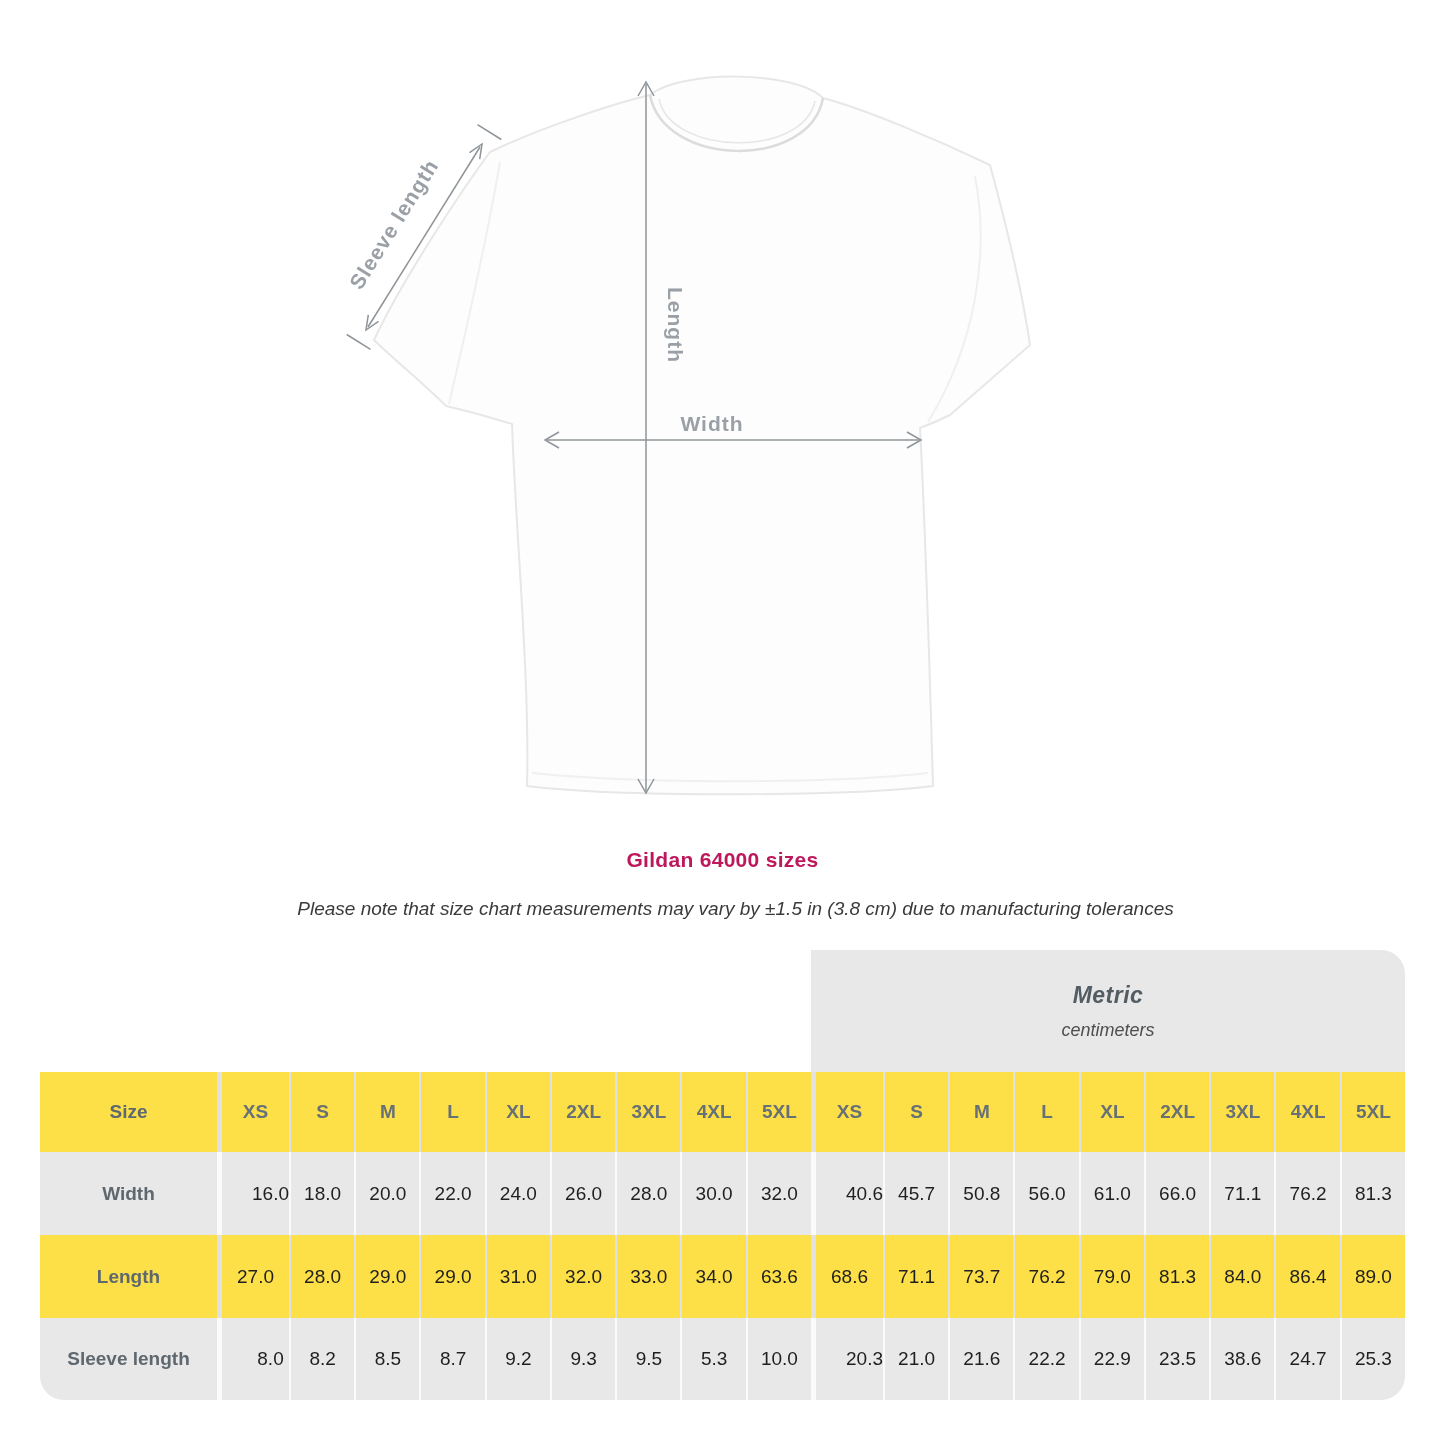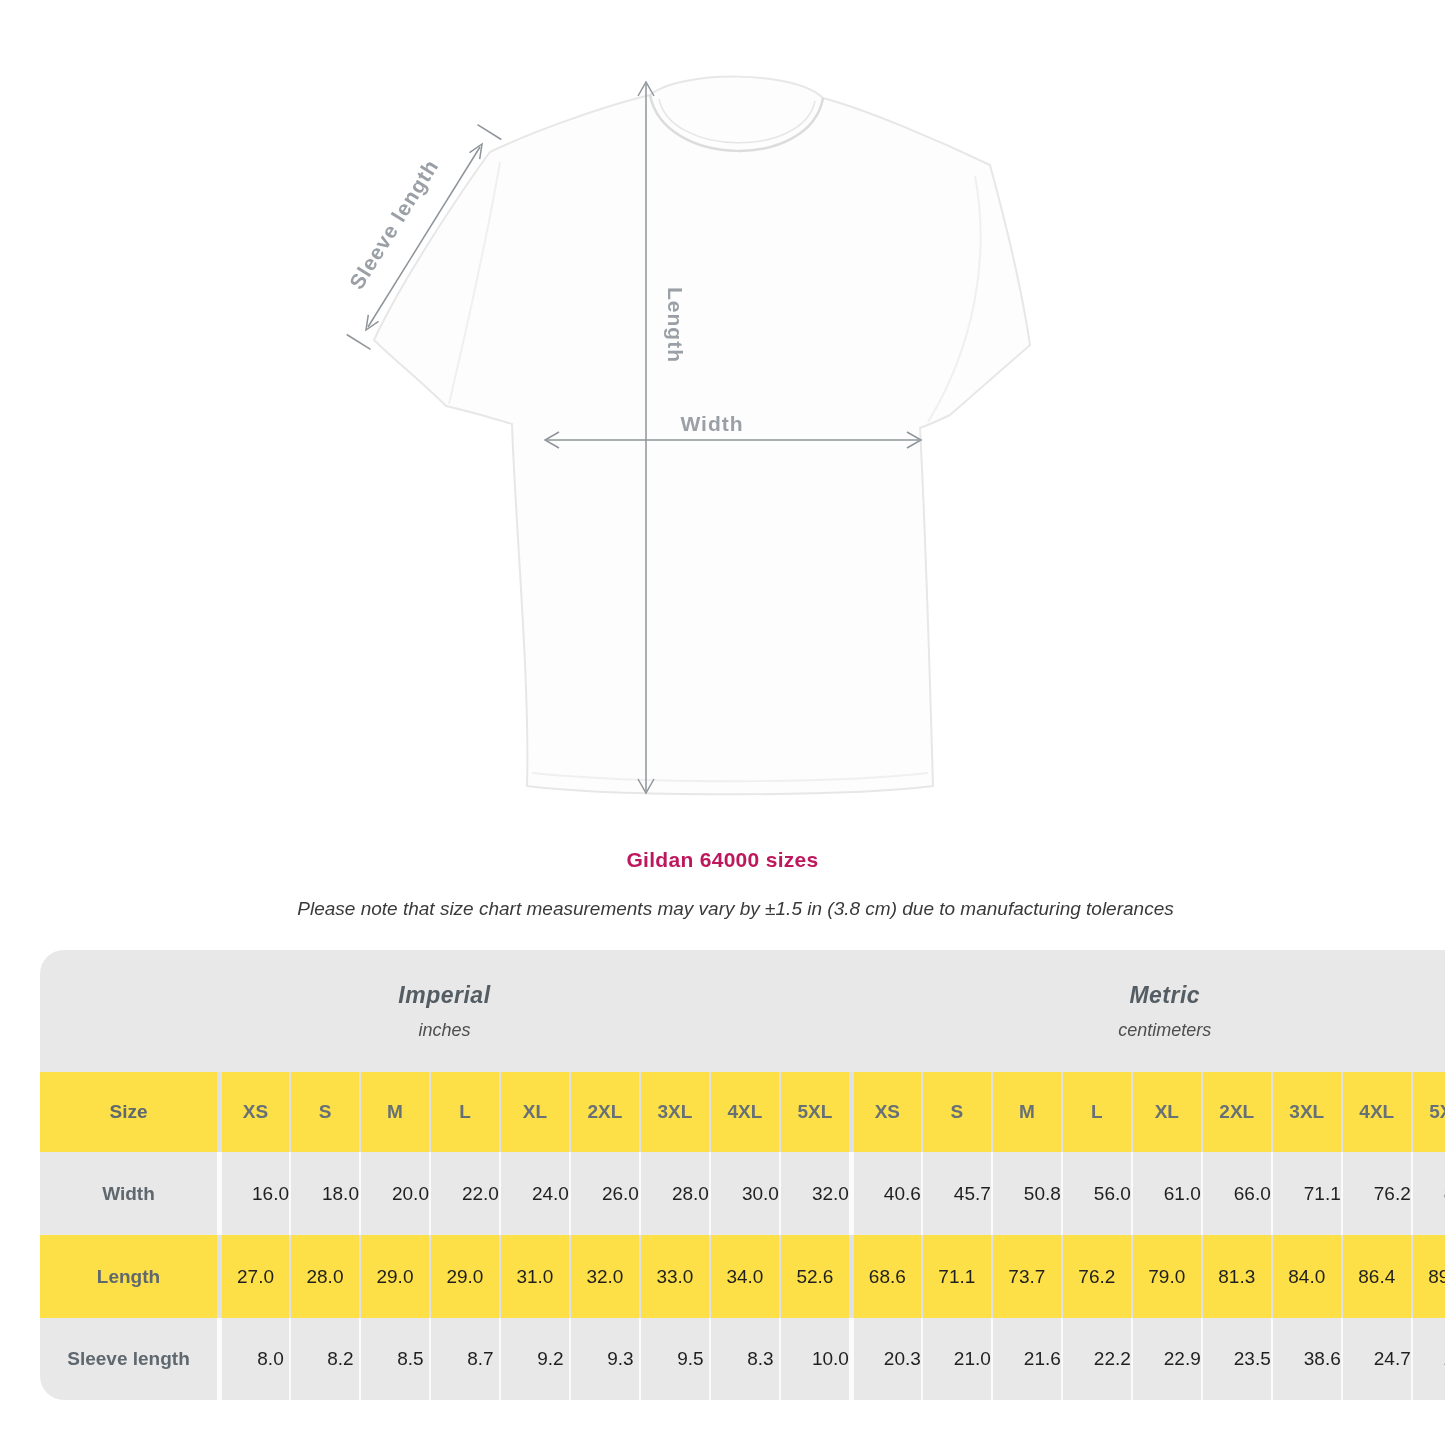"Imperial" div.c { html: <div> <div>Imperial</div> <div>inches</div> </div> -> none }
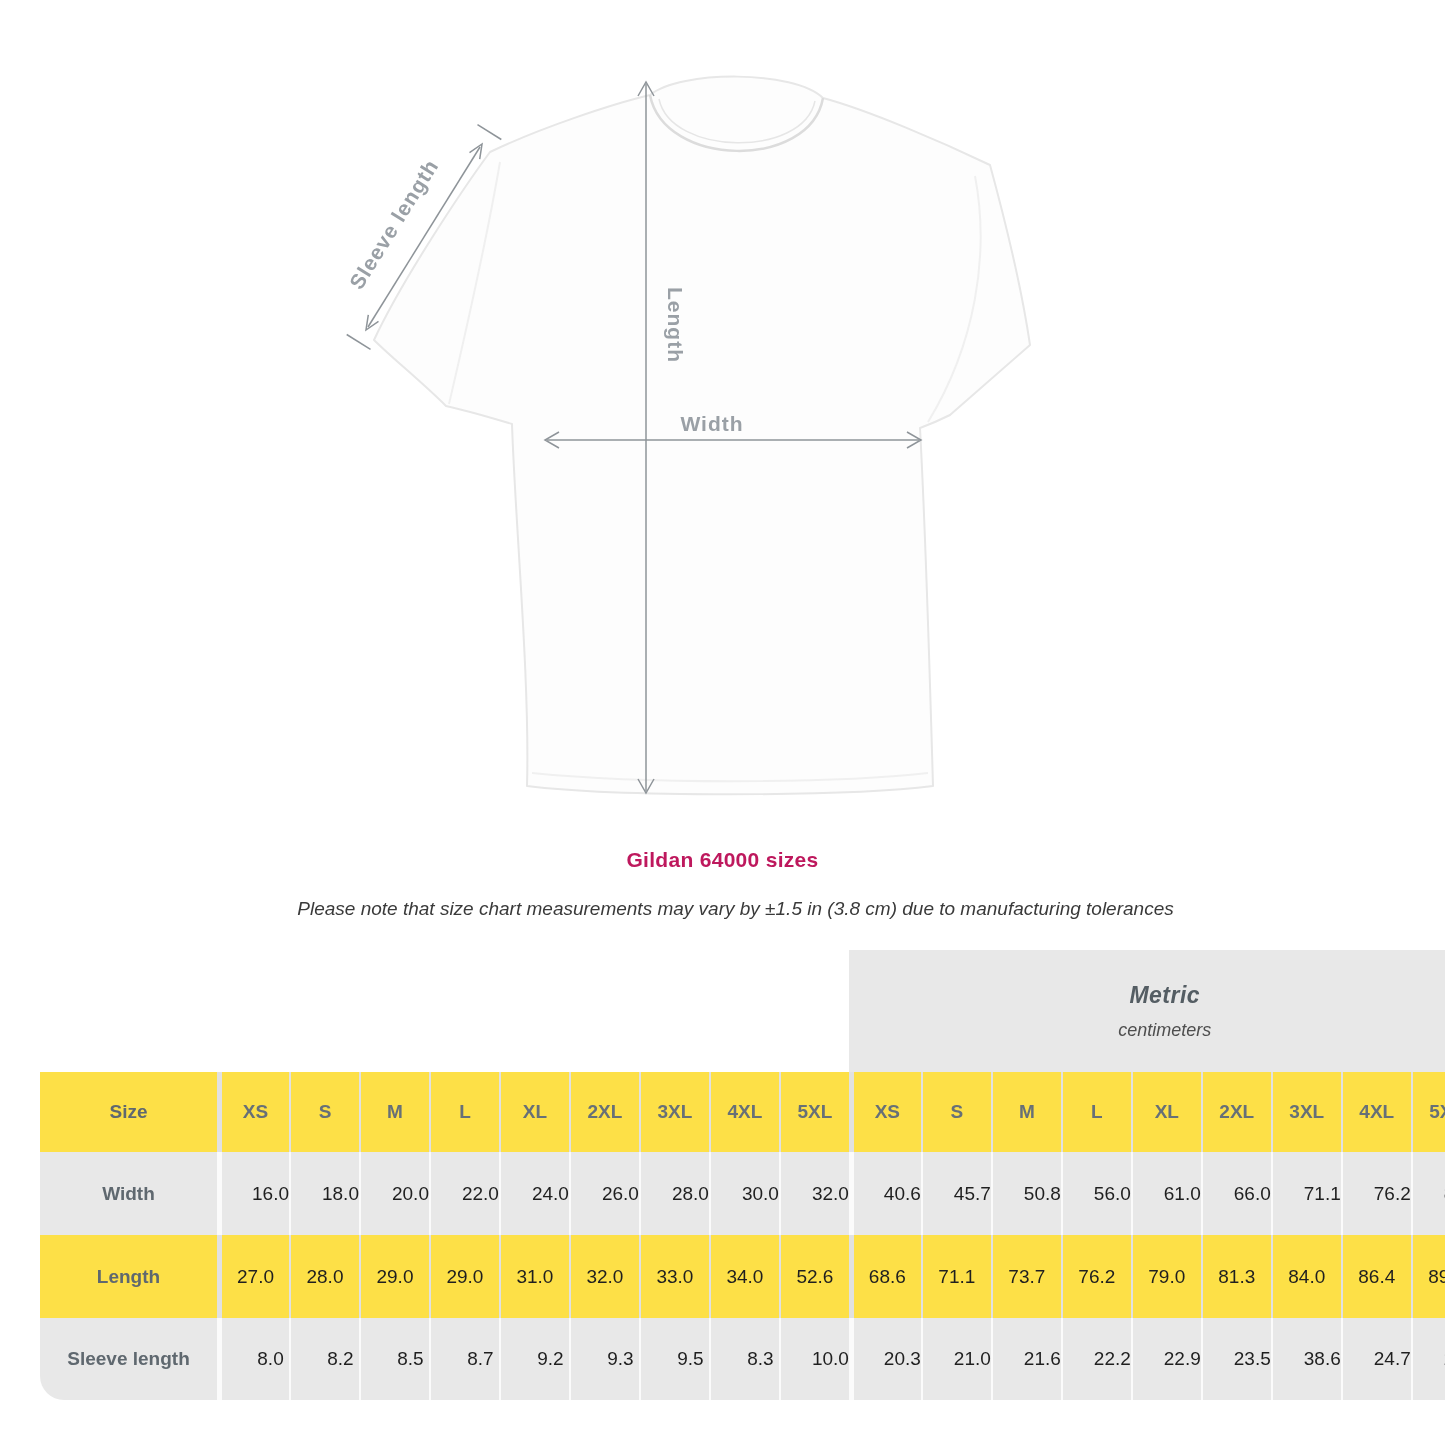"18.0" .s2w { padding-left: 31px -> none }
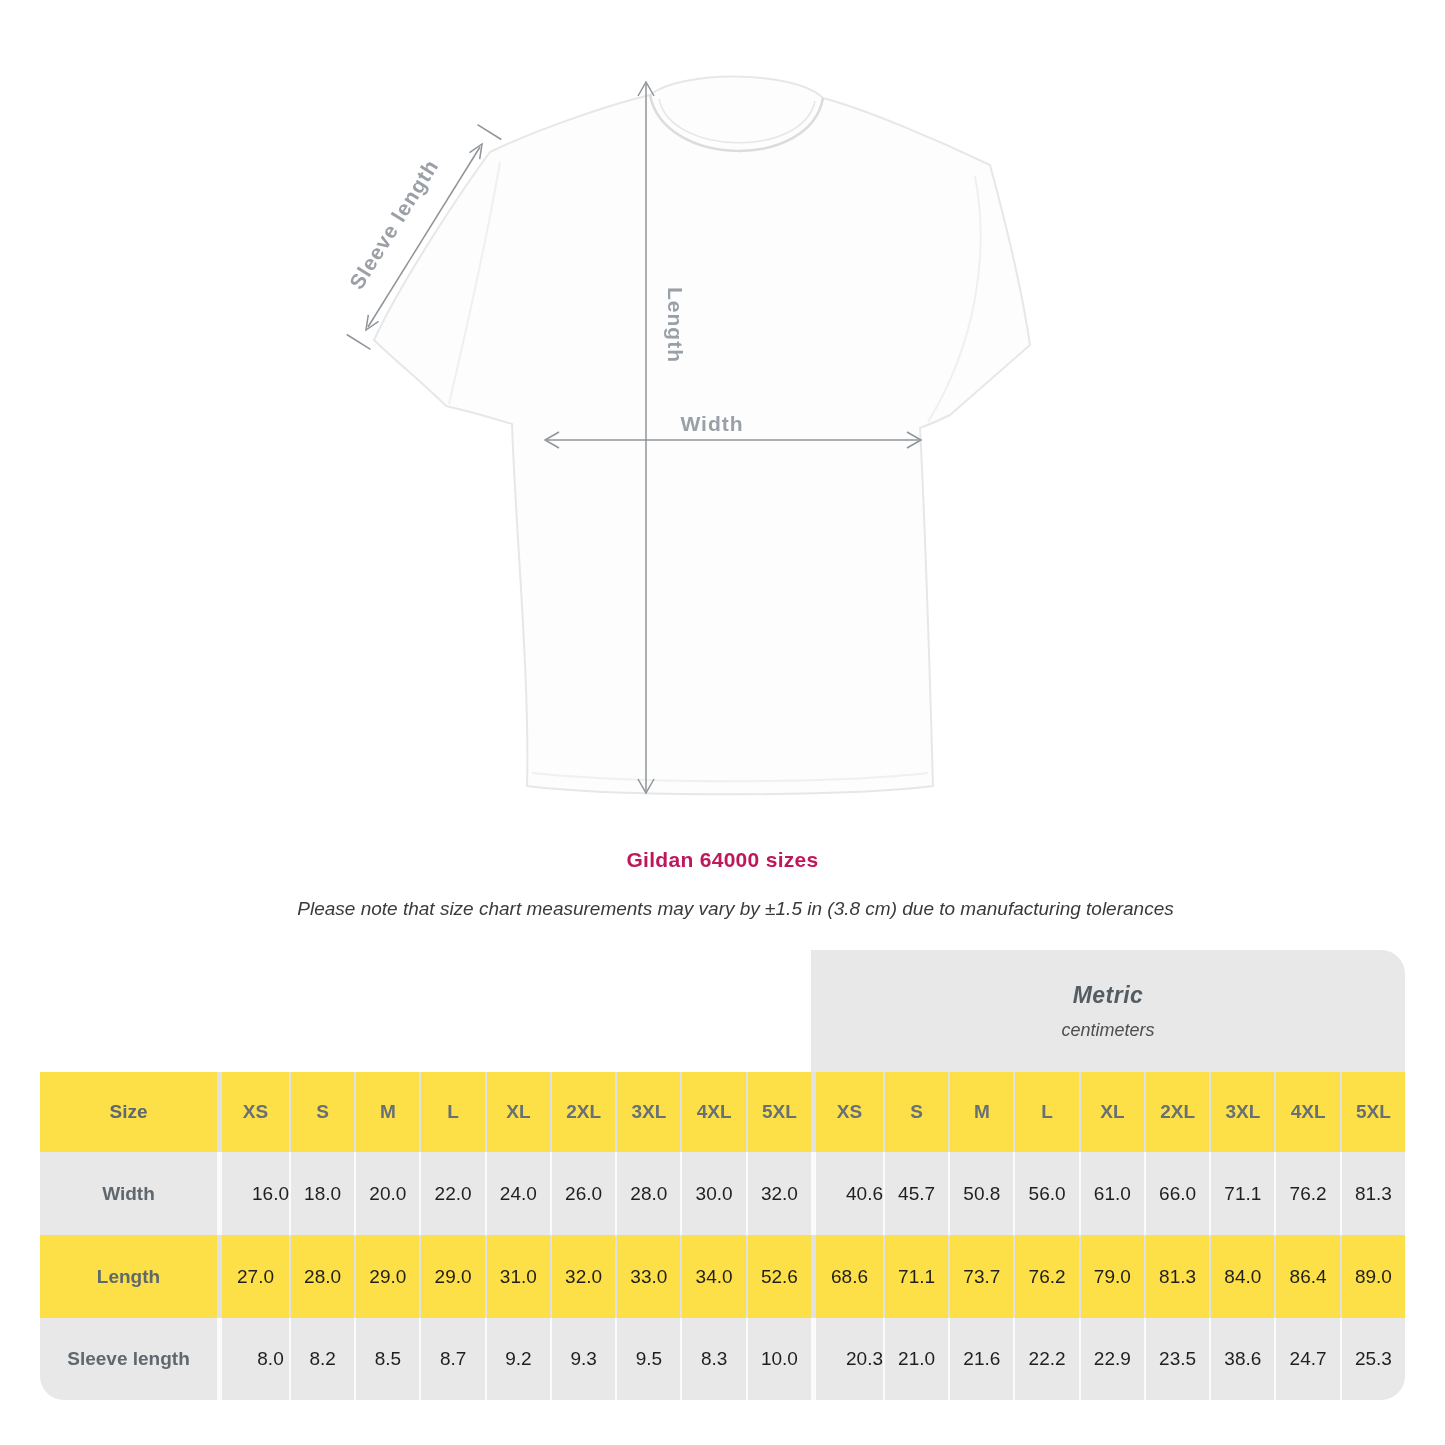"52.6" div.c { text: 52.6 -> 63.6 }
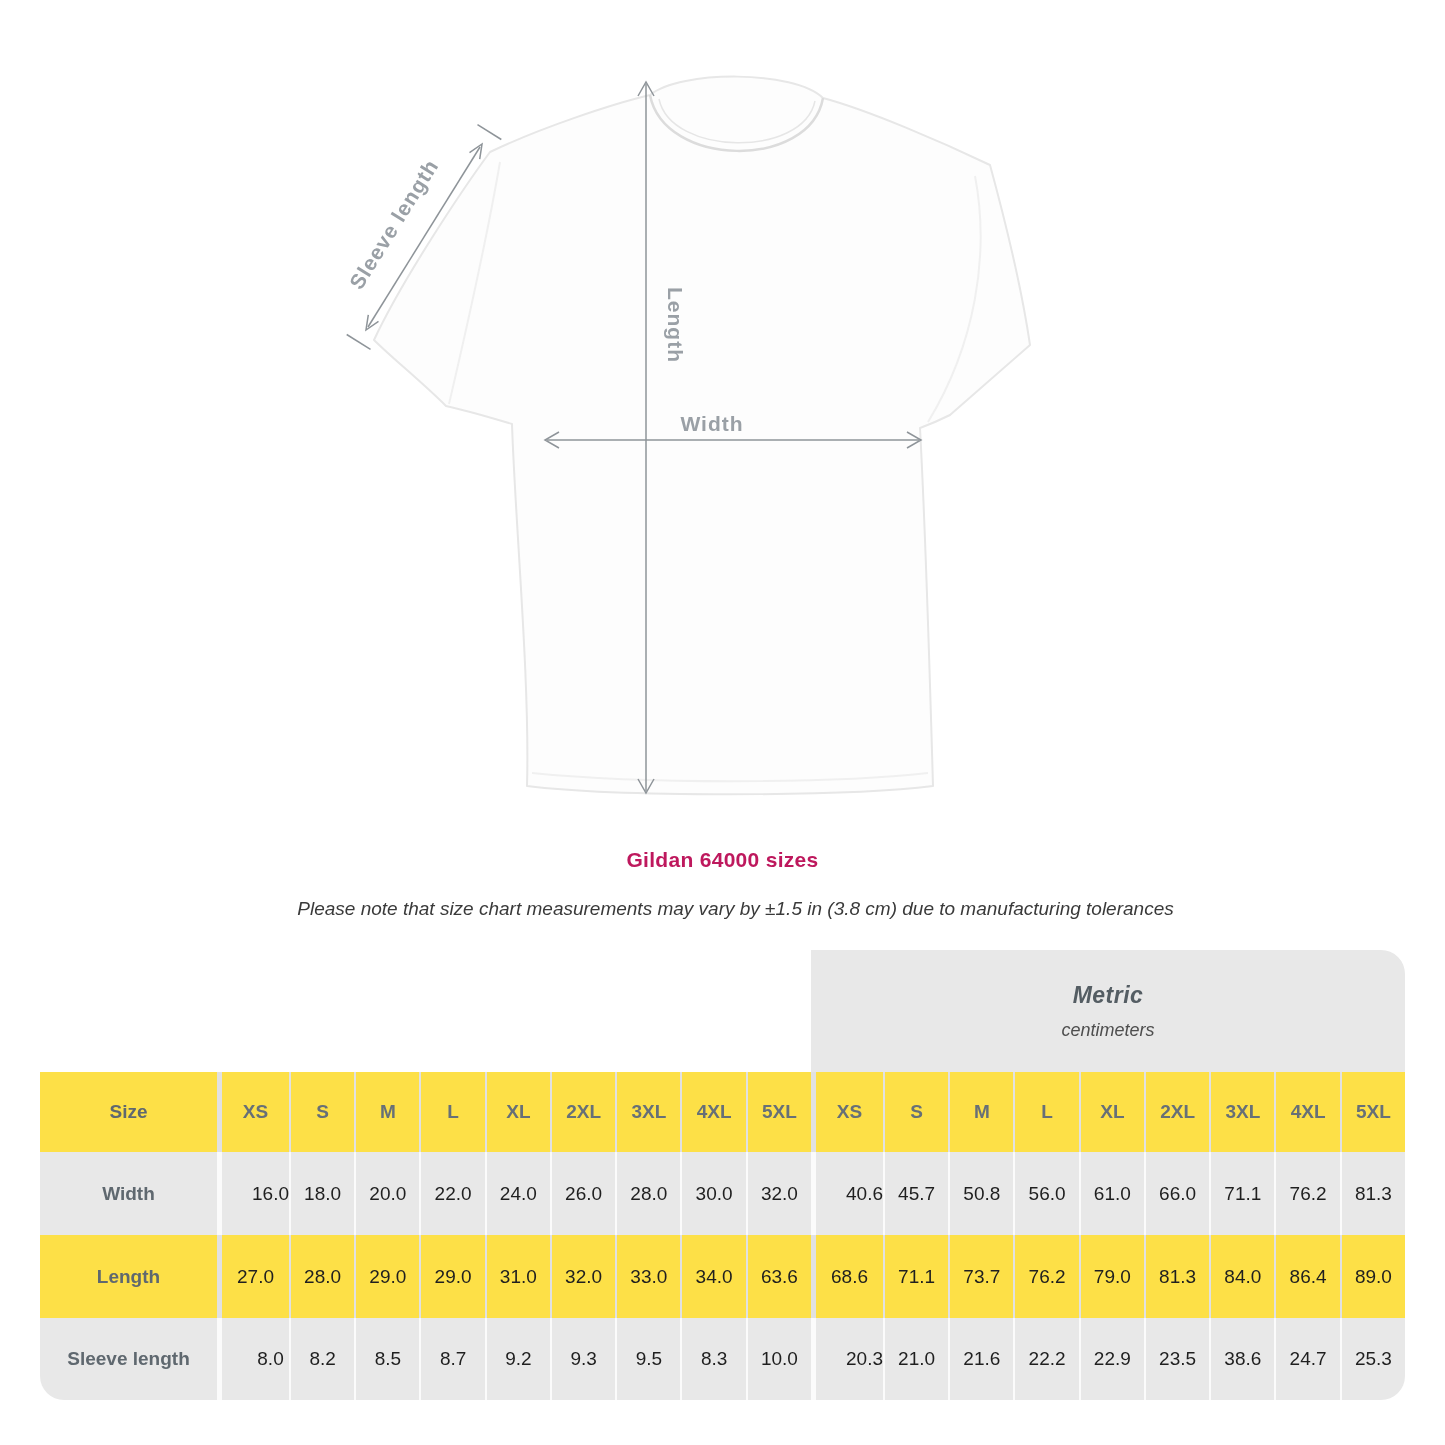"8.3" div.c { text: 8.3 -> 5.3 }
